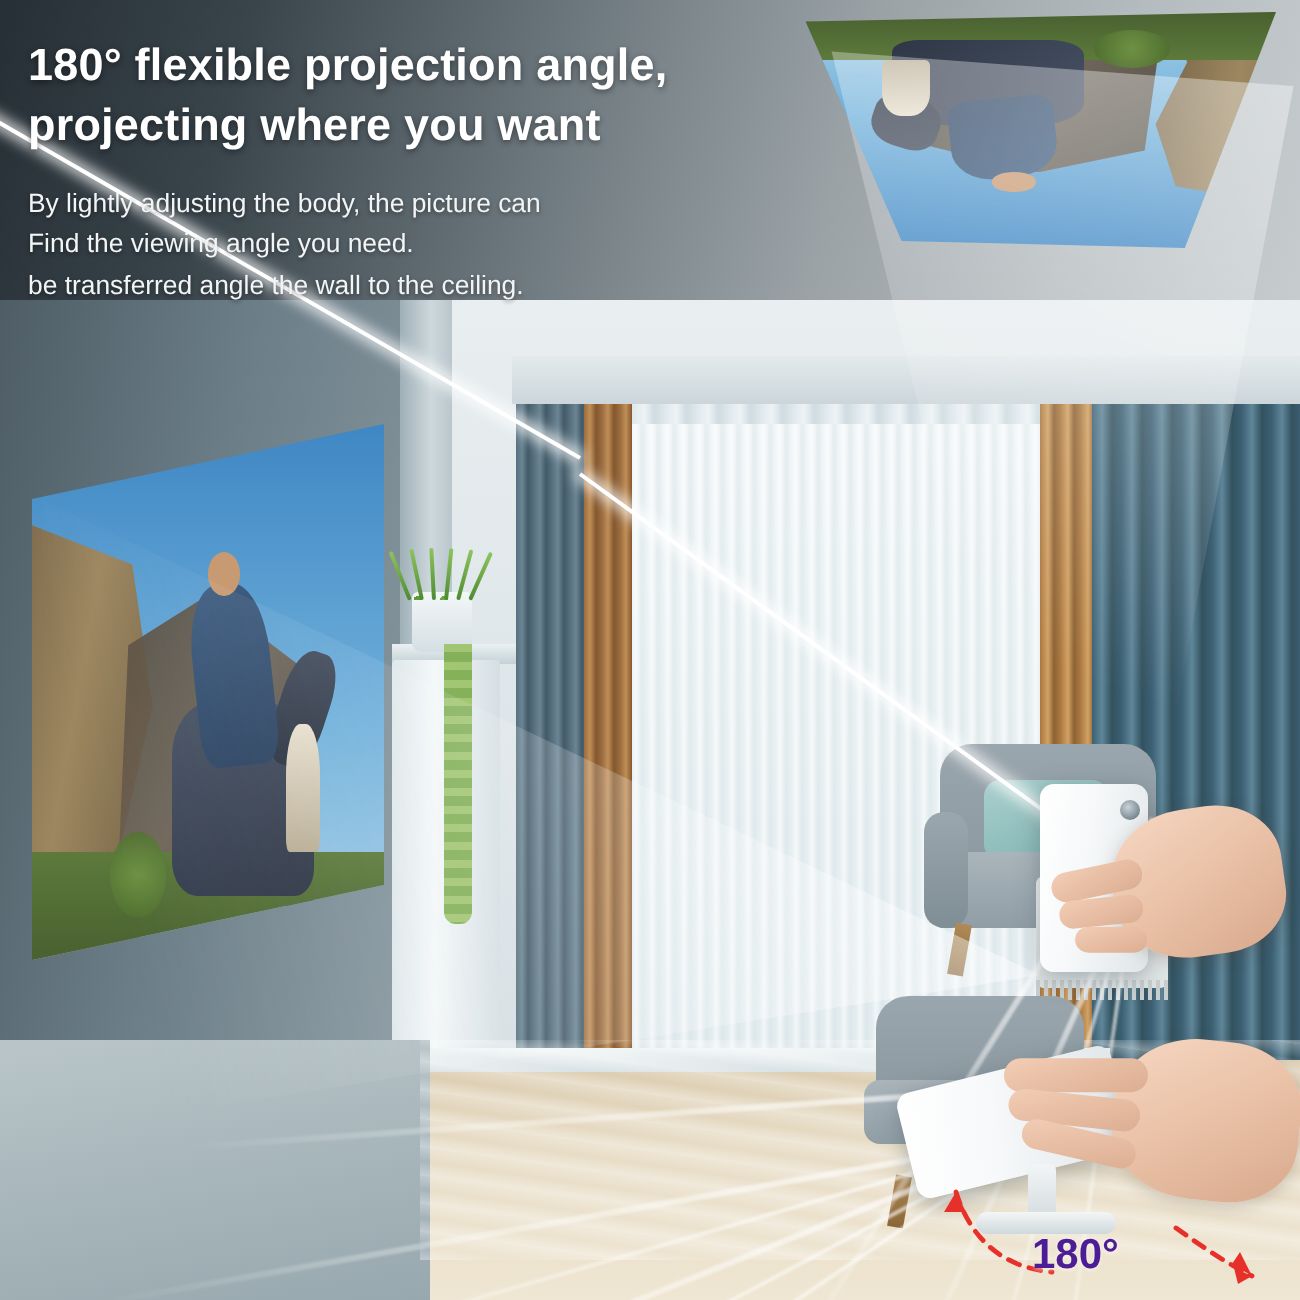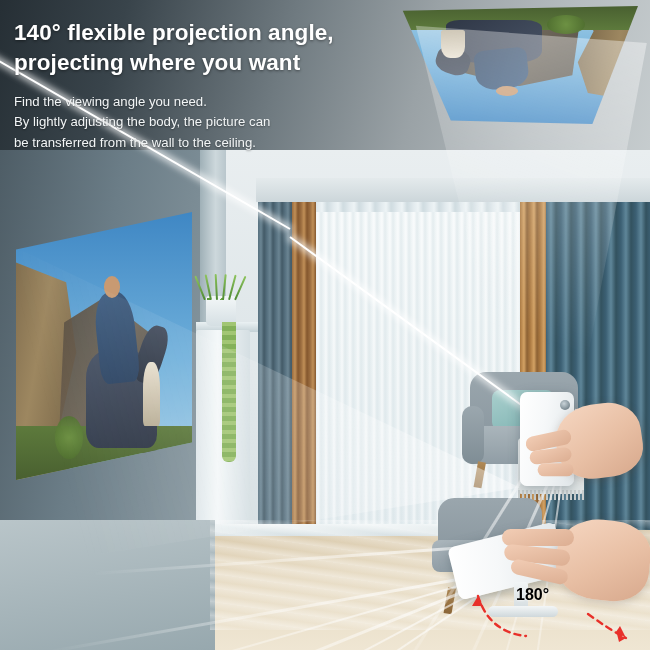"140° flexible projection angle," h1.headline { text: 140 -> 180 }
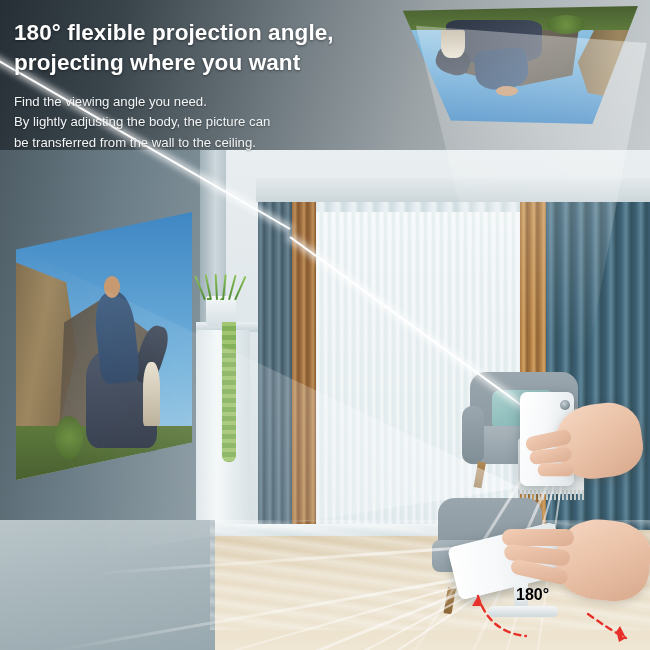"Find the viewing angle you" div { order: before "By lightly adjusting the body," -> after "By lightly adjusting the body," }
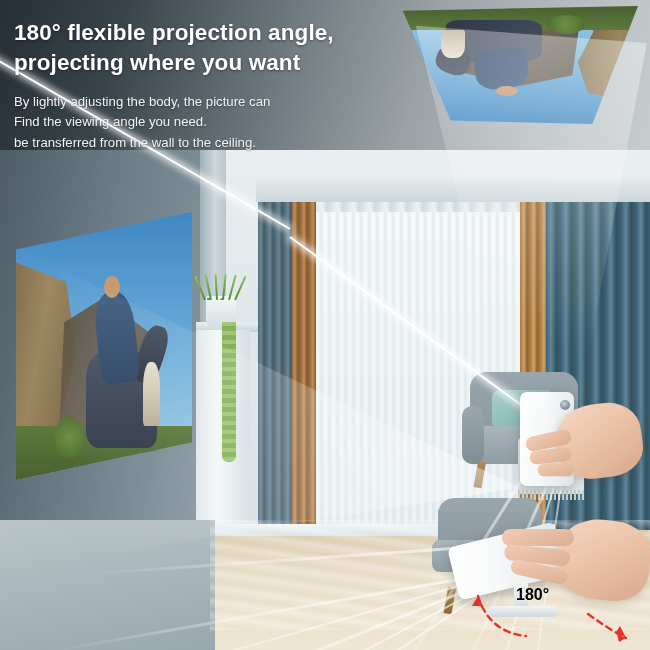"be transferred from the wall" div { text: from -> angle }
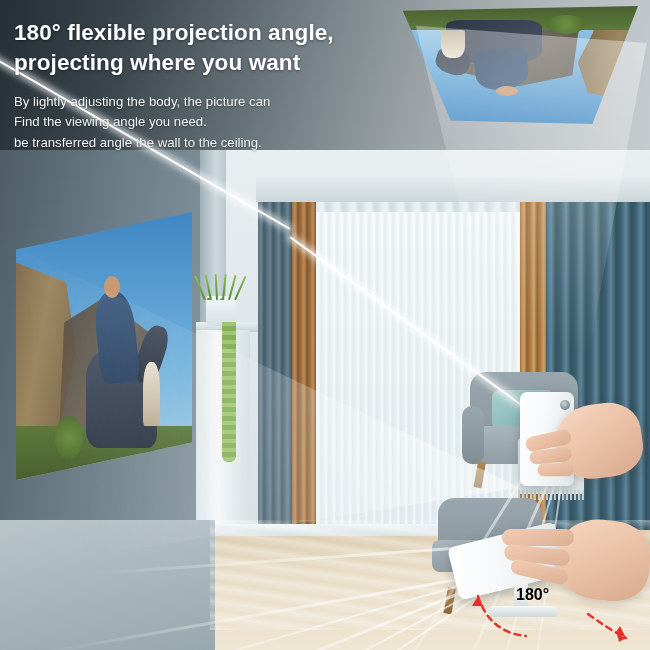"180°" .deg-label { color: #000000 -> #4c1d95; font-size: 16px -> 21px; top: 586px -> 616px }
